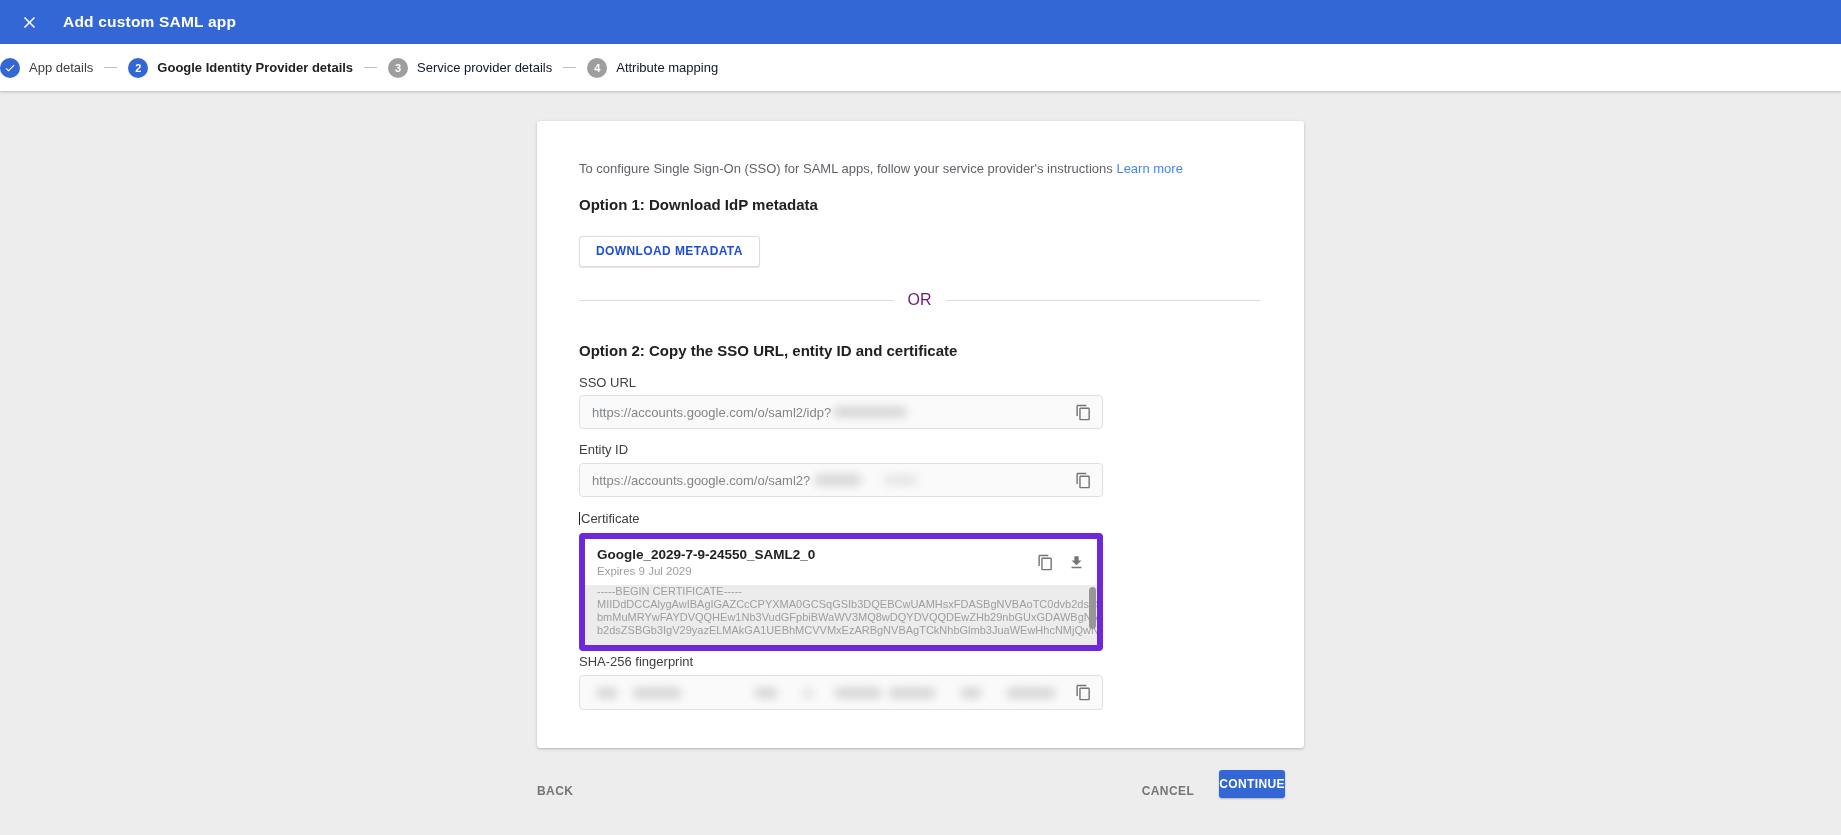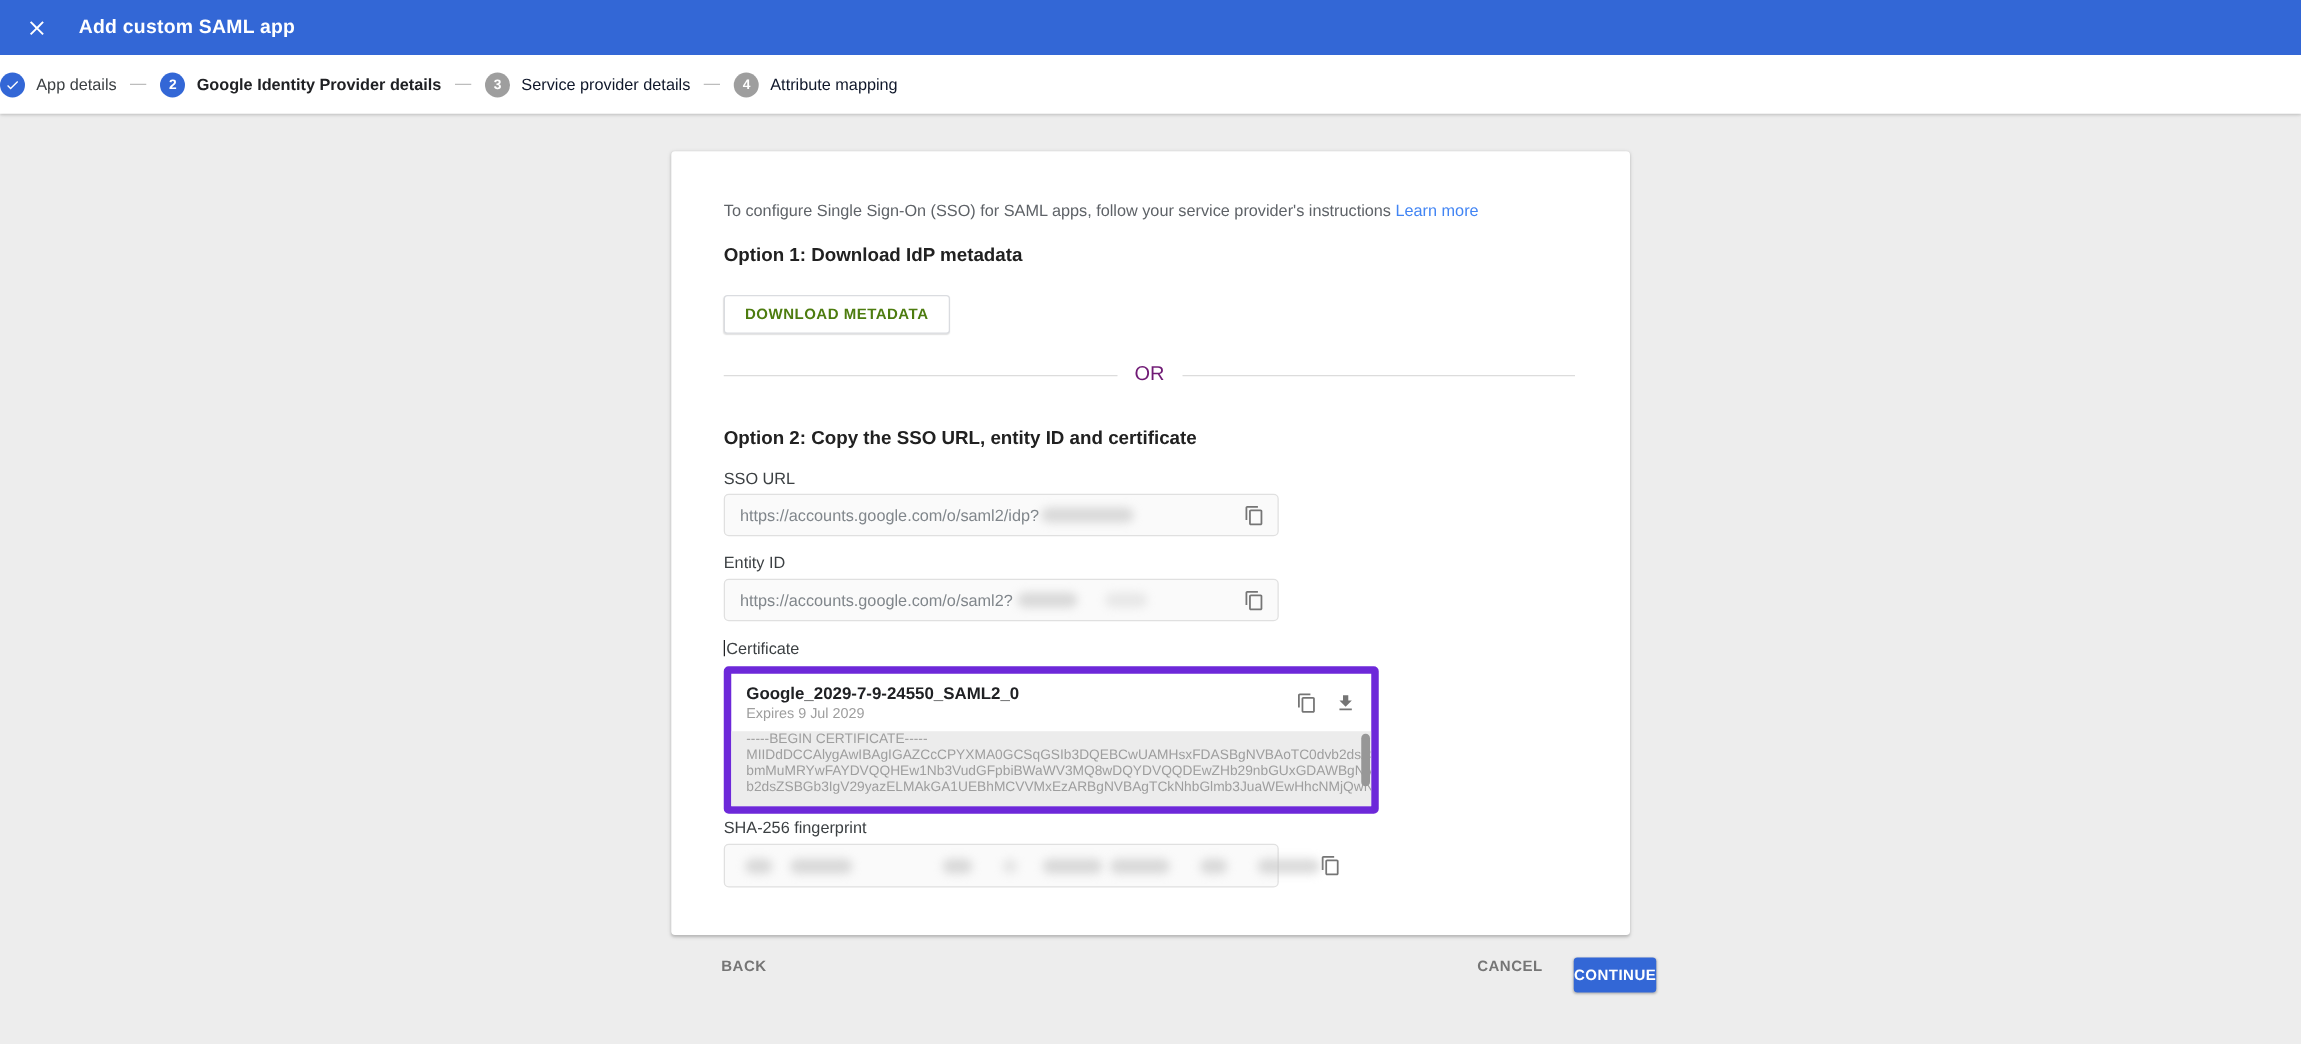"DOWNLOAD METADATA" .btn-download { color: #4d7c0f -> #1d4ed8 }
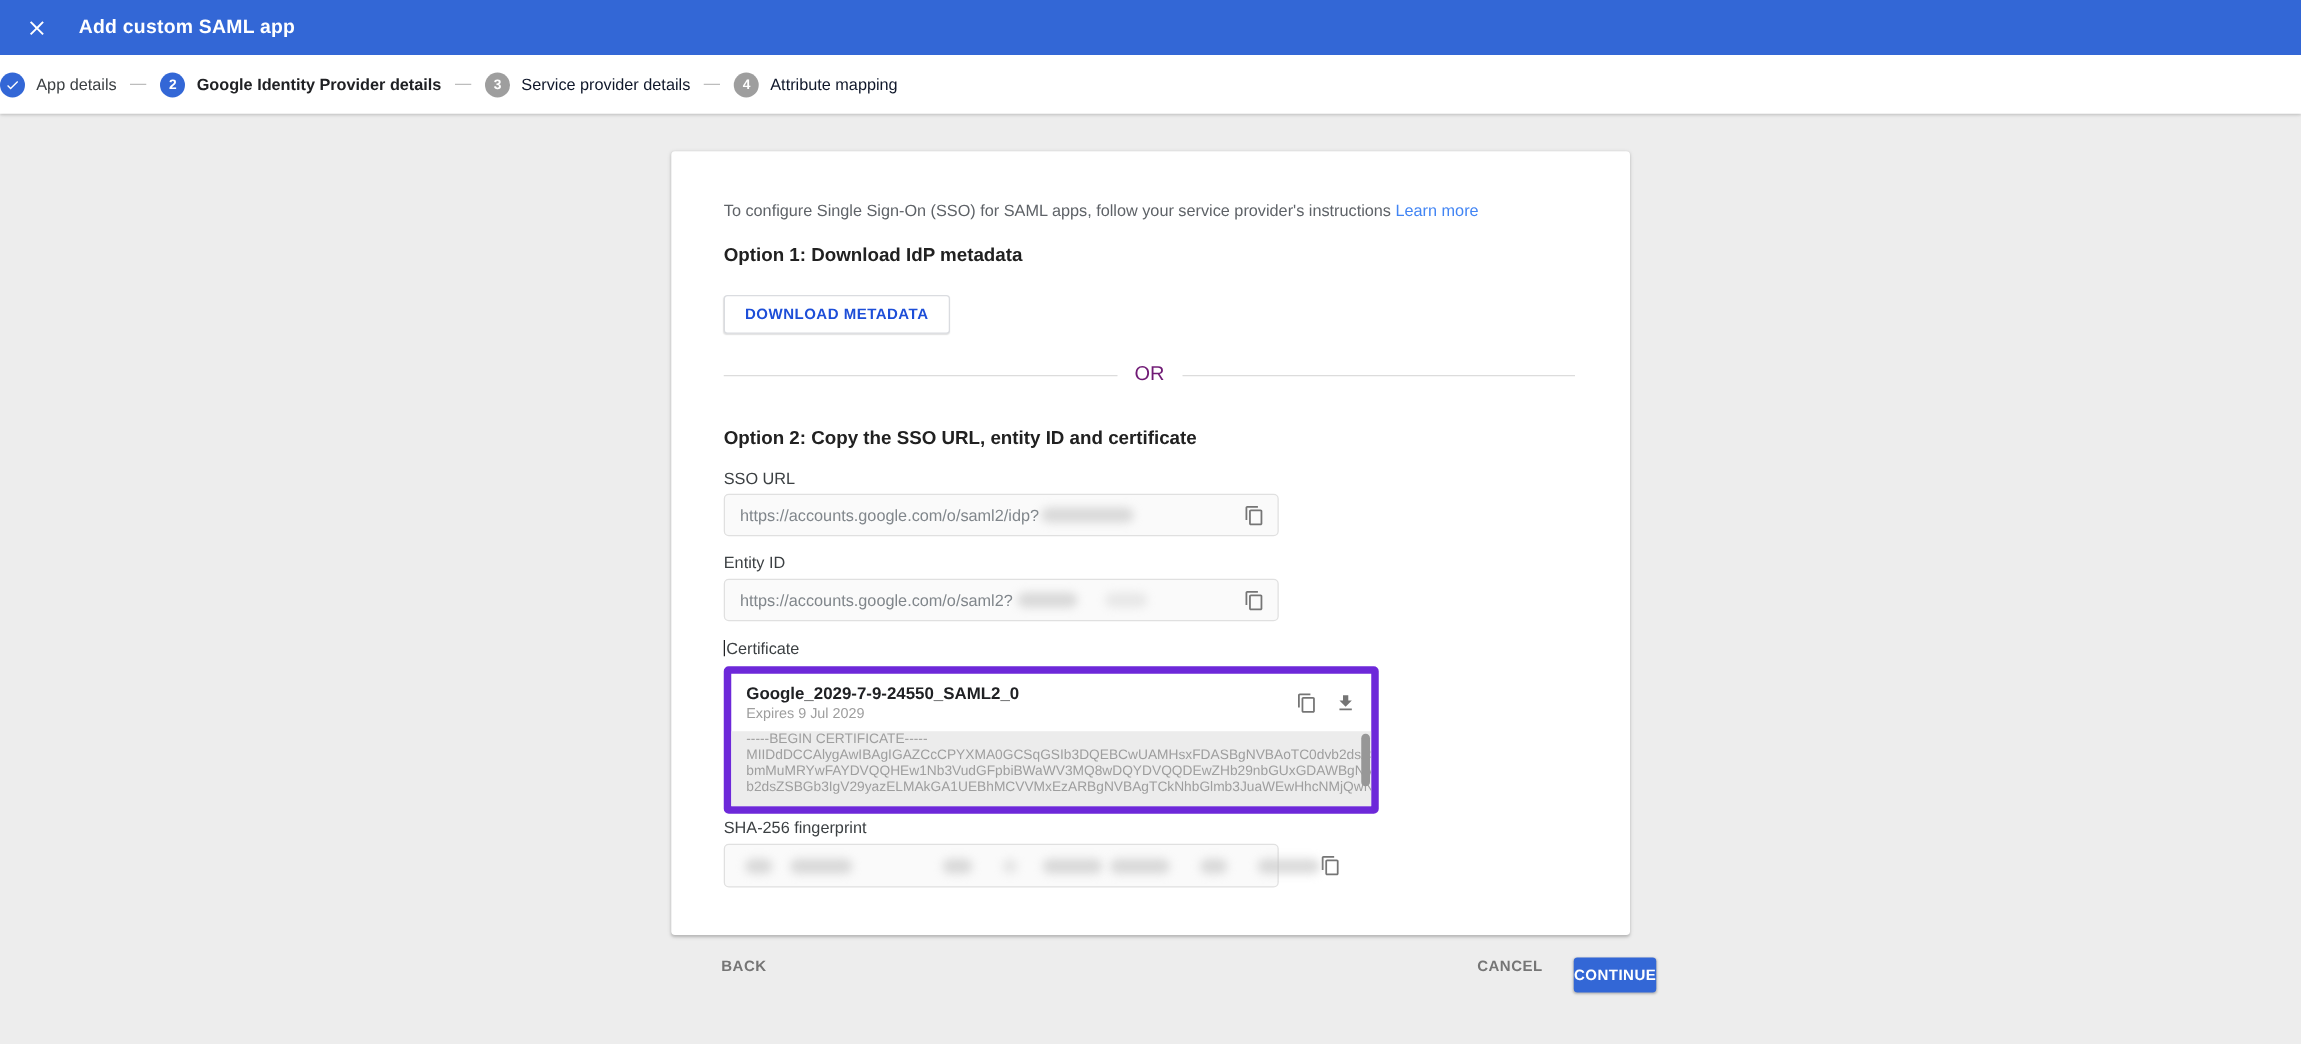"https://accounts.google.com/o/saml2/idp?" .fieldbox { width: 444px -> 524px }
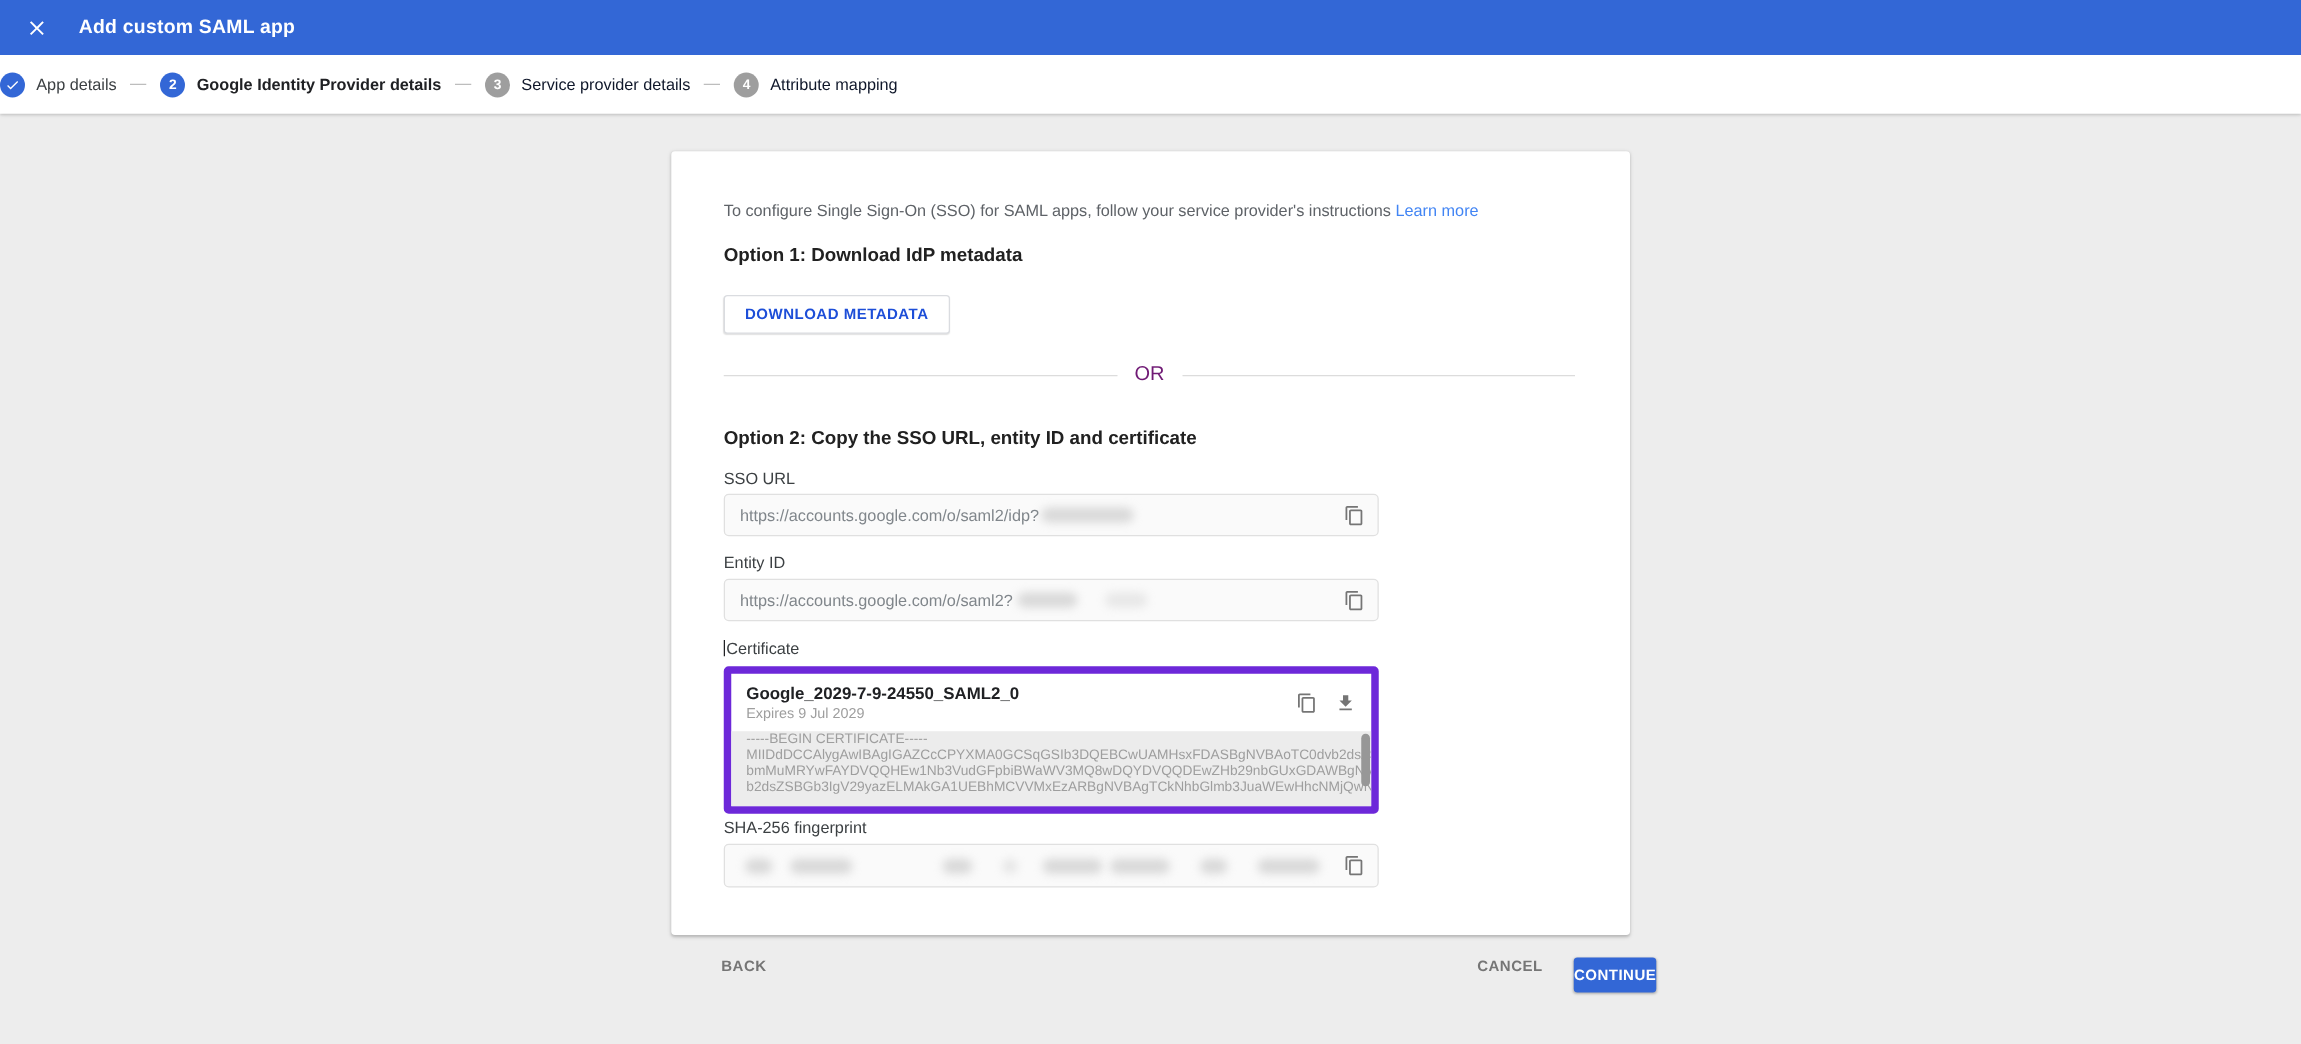"BACK" .footer { align-items: flex-start -> flex-end; left: 558px -> 518px }
